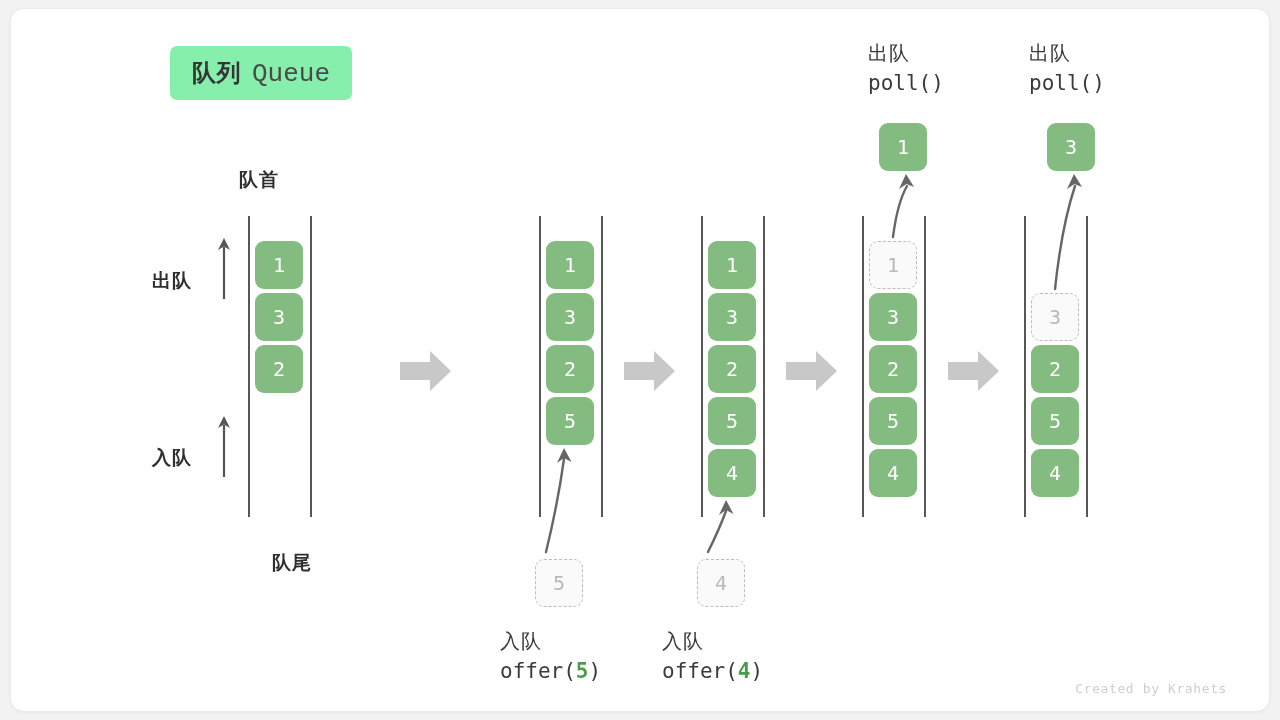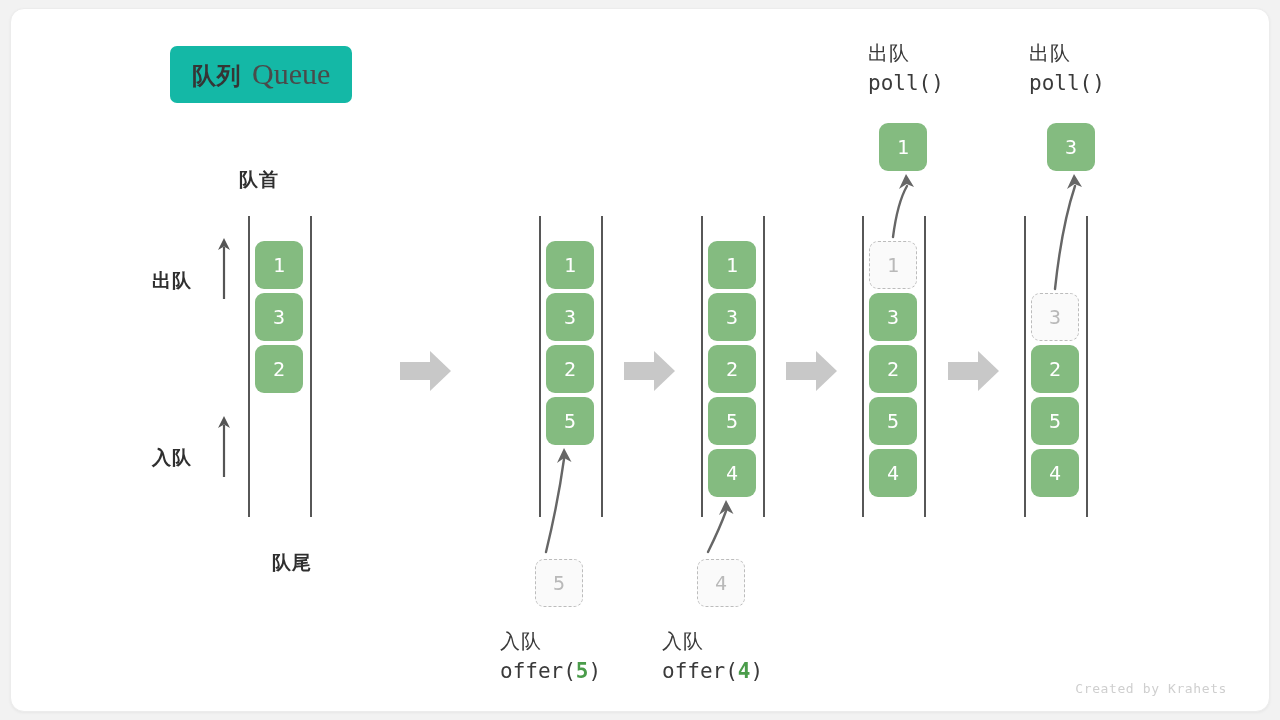"队列" #title-badge { background: #14b8a6 -> #86efac }
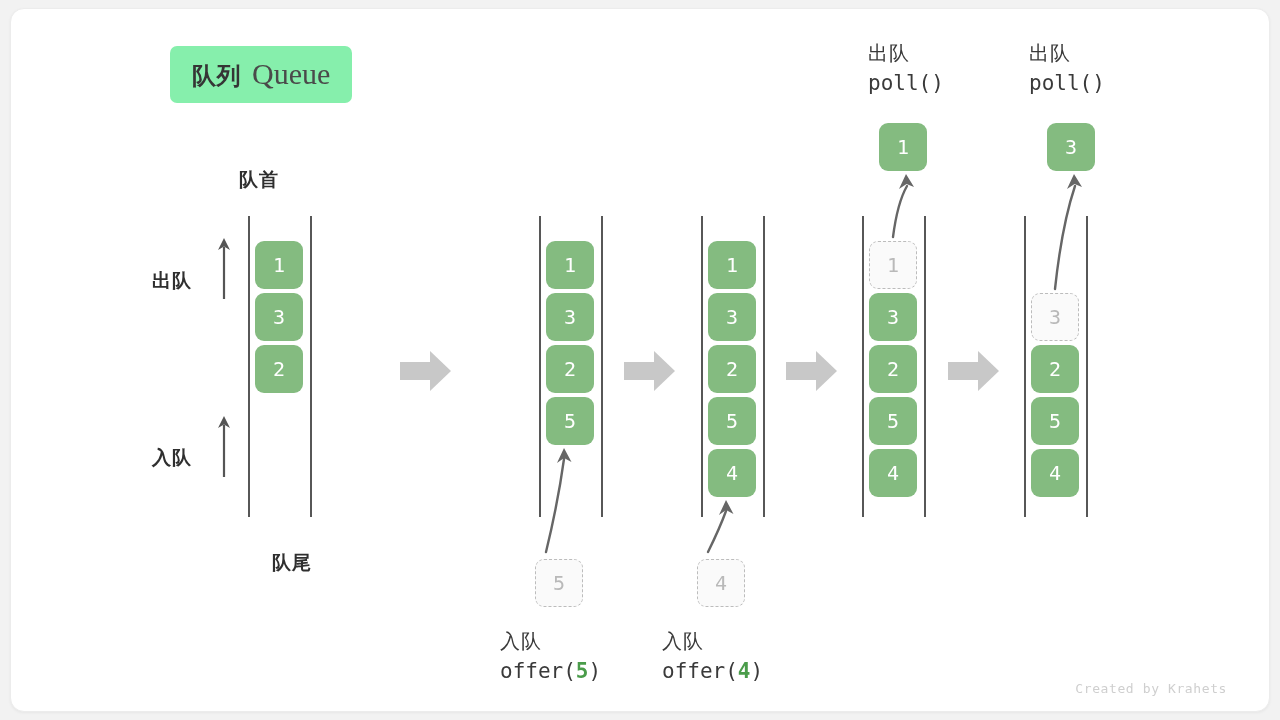"Queue" #title-badge .en { font-family: Liberation Serif, serif -> Liberation Mono, monospace; font-size: 30px -> 26px }
